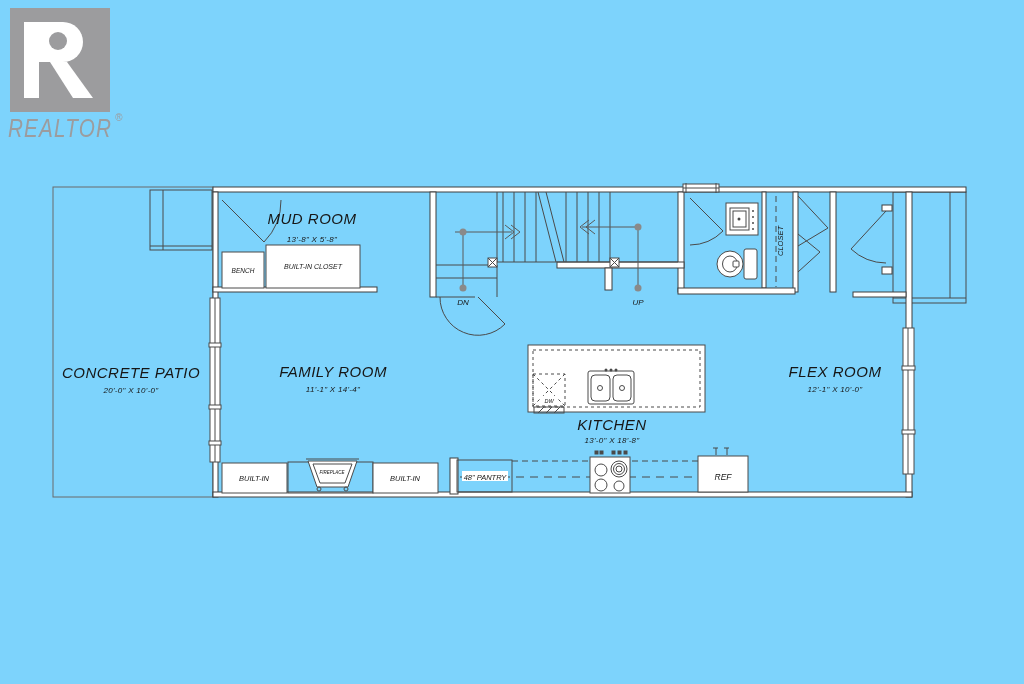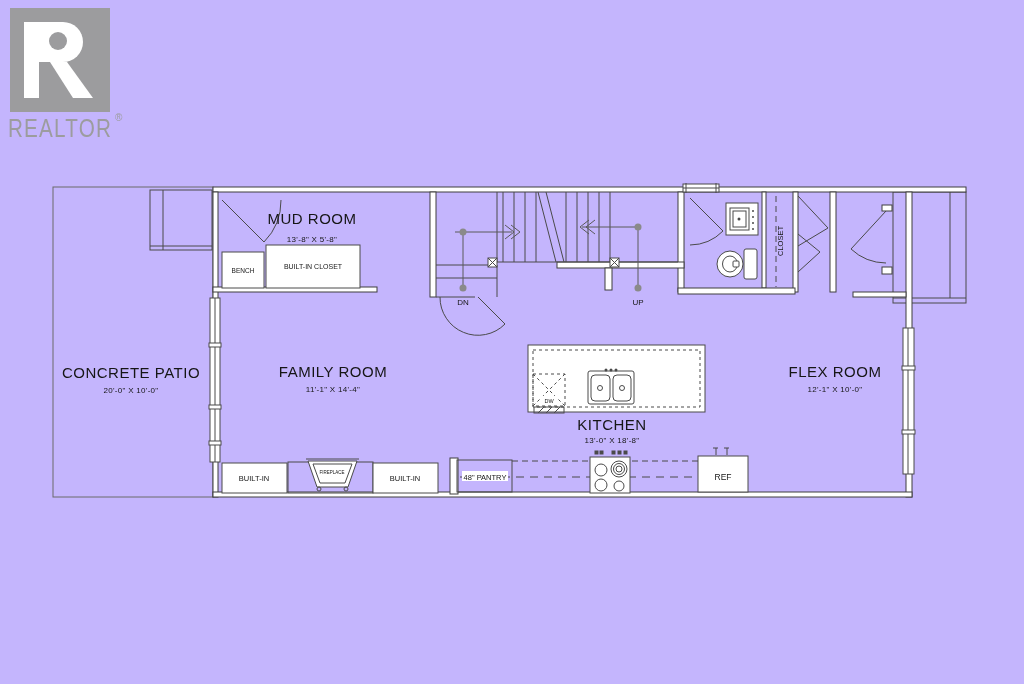"REALTOR" .page { background: #c4b5fd -> #7dd3fc; font-style: none -> italic }
